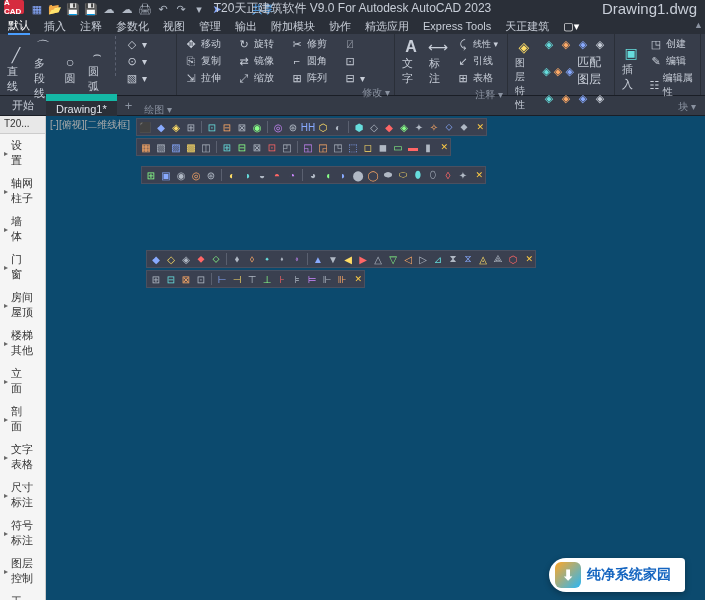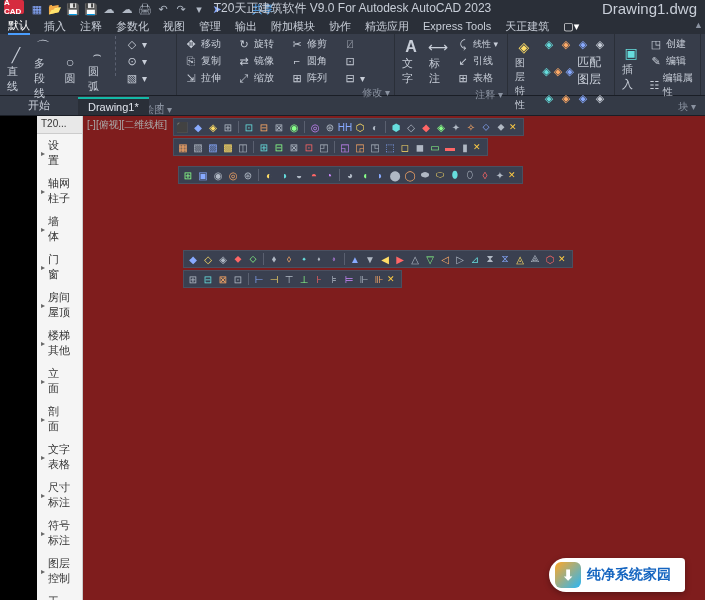"开始" .start-tab { padding: 2px 28px -> 2px 12px }
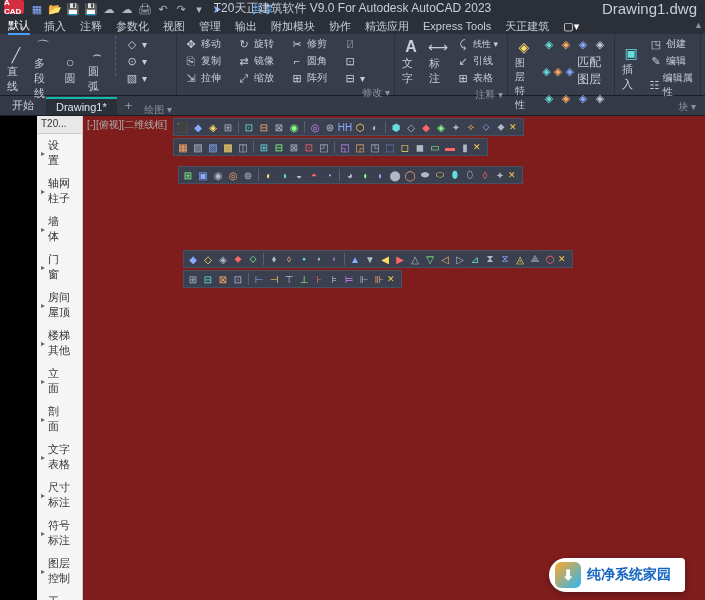"Drawing1*" .doc-tab { border-top: 2px solid #14b8a6 -> 7px solid #14b8a6 }
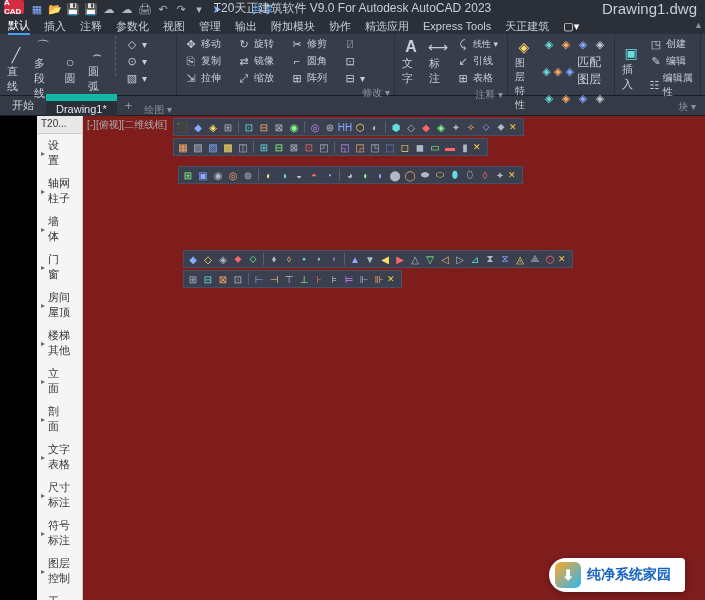"T20..." .workspace { margin-left: 37px -> none }
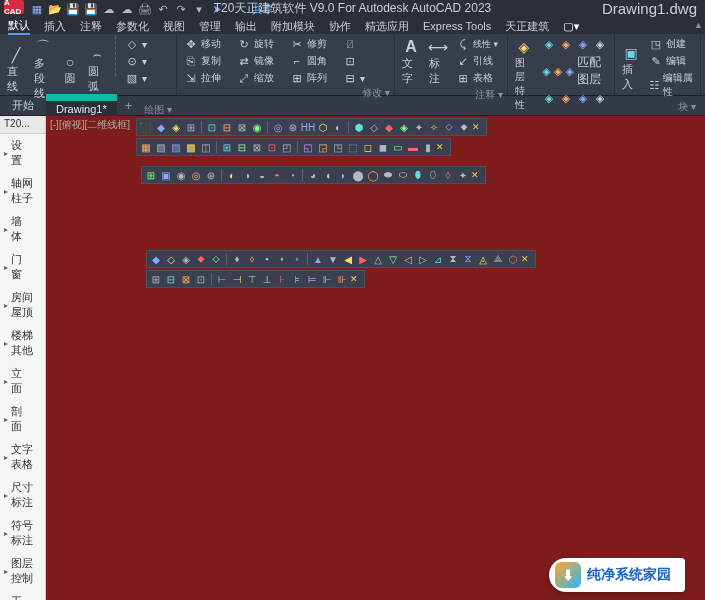"[-][俯视][二维线框]" .canvas { background: #7f1d1d -> #0c4a6e; text-align: none -> right }
